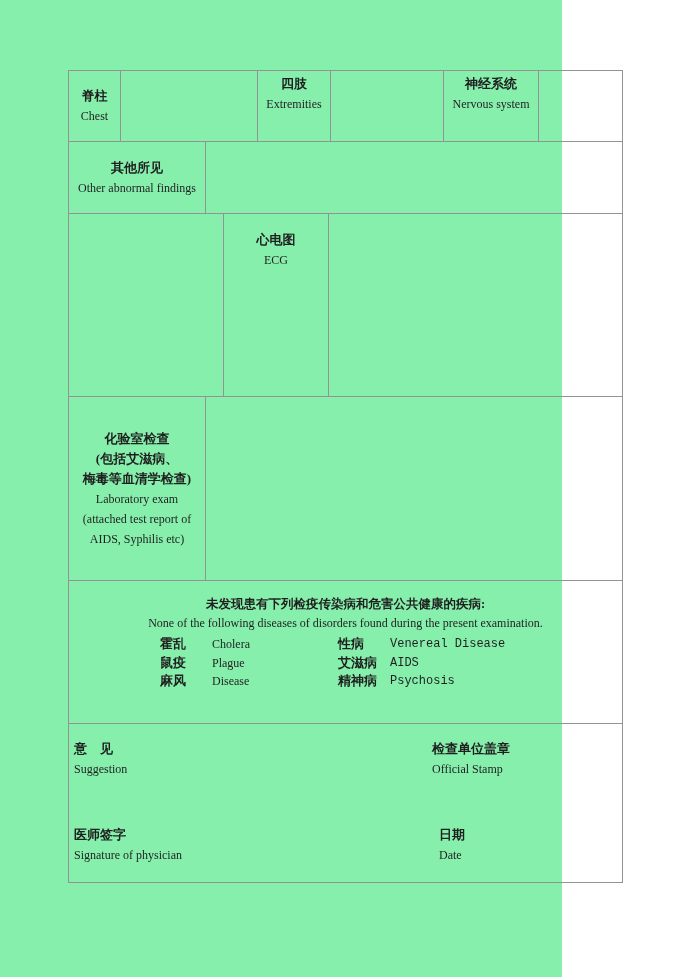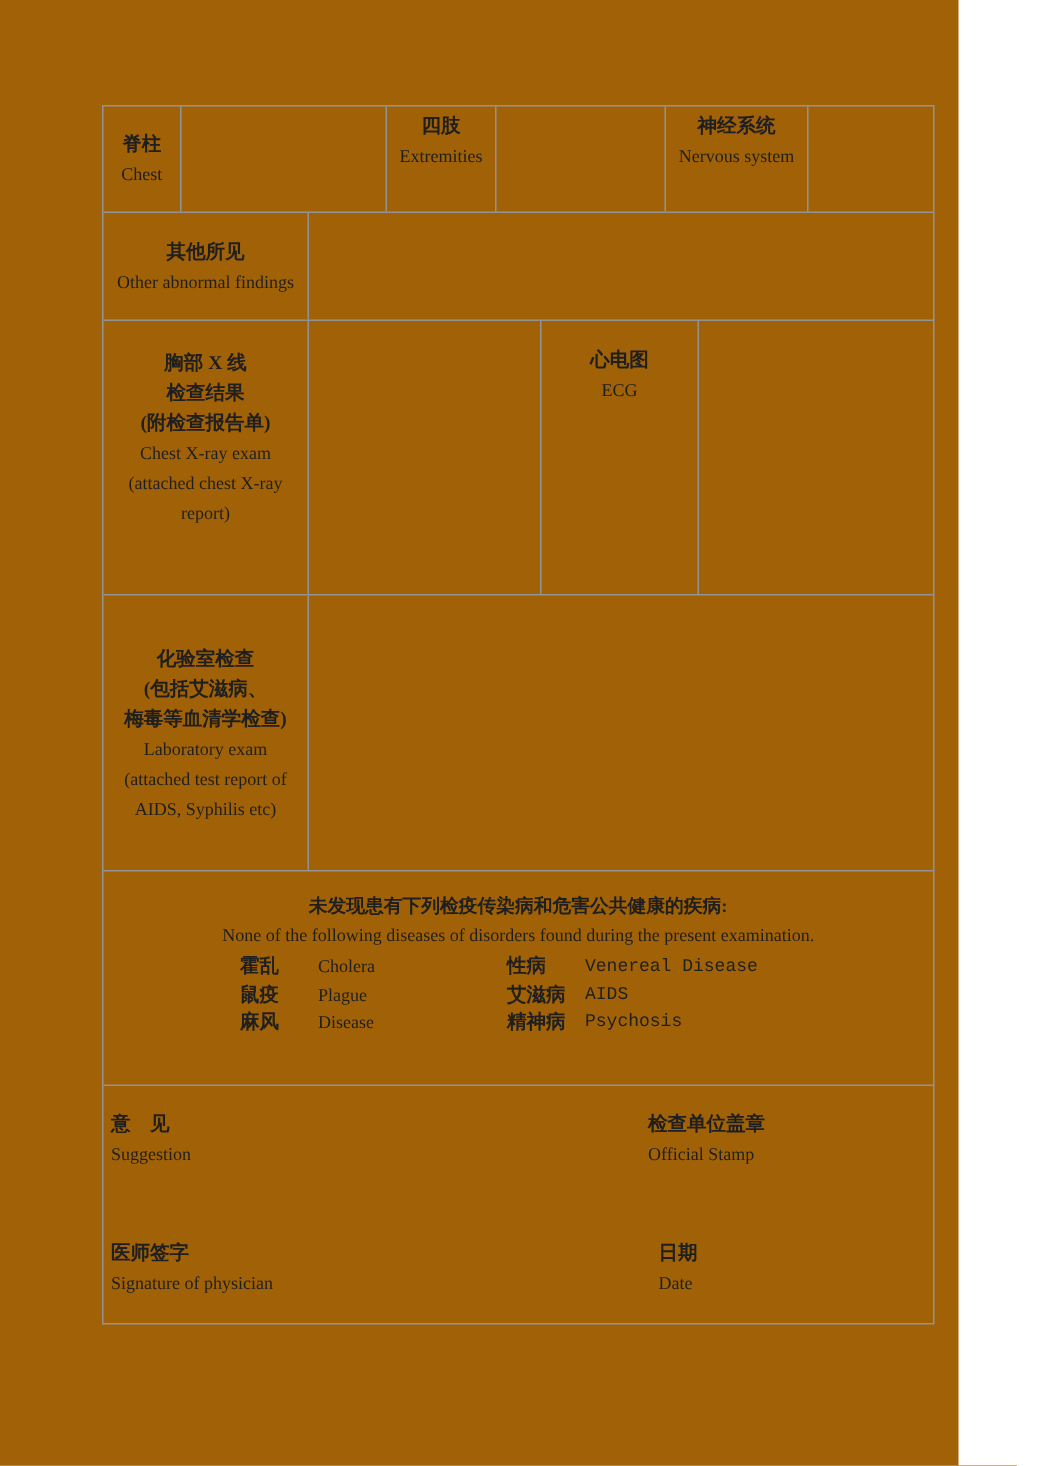"脊柱" .page { background: #a16207 -> #86efac; width: 639px -> 562px }
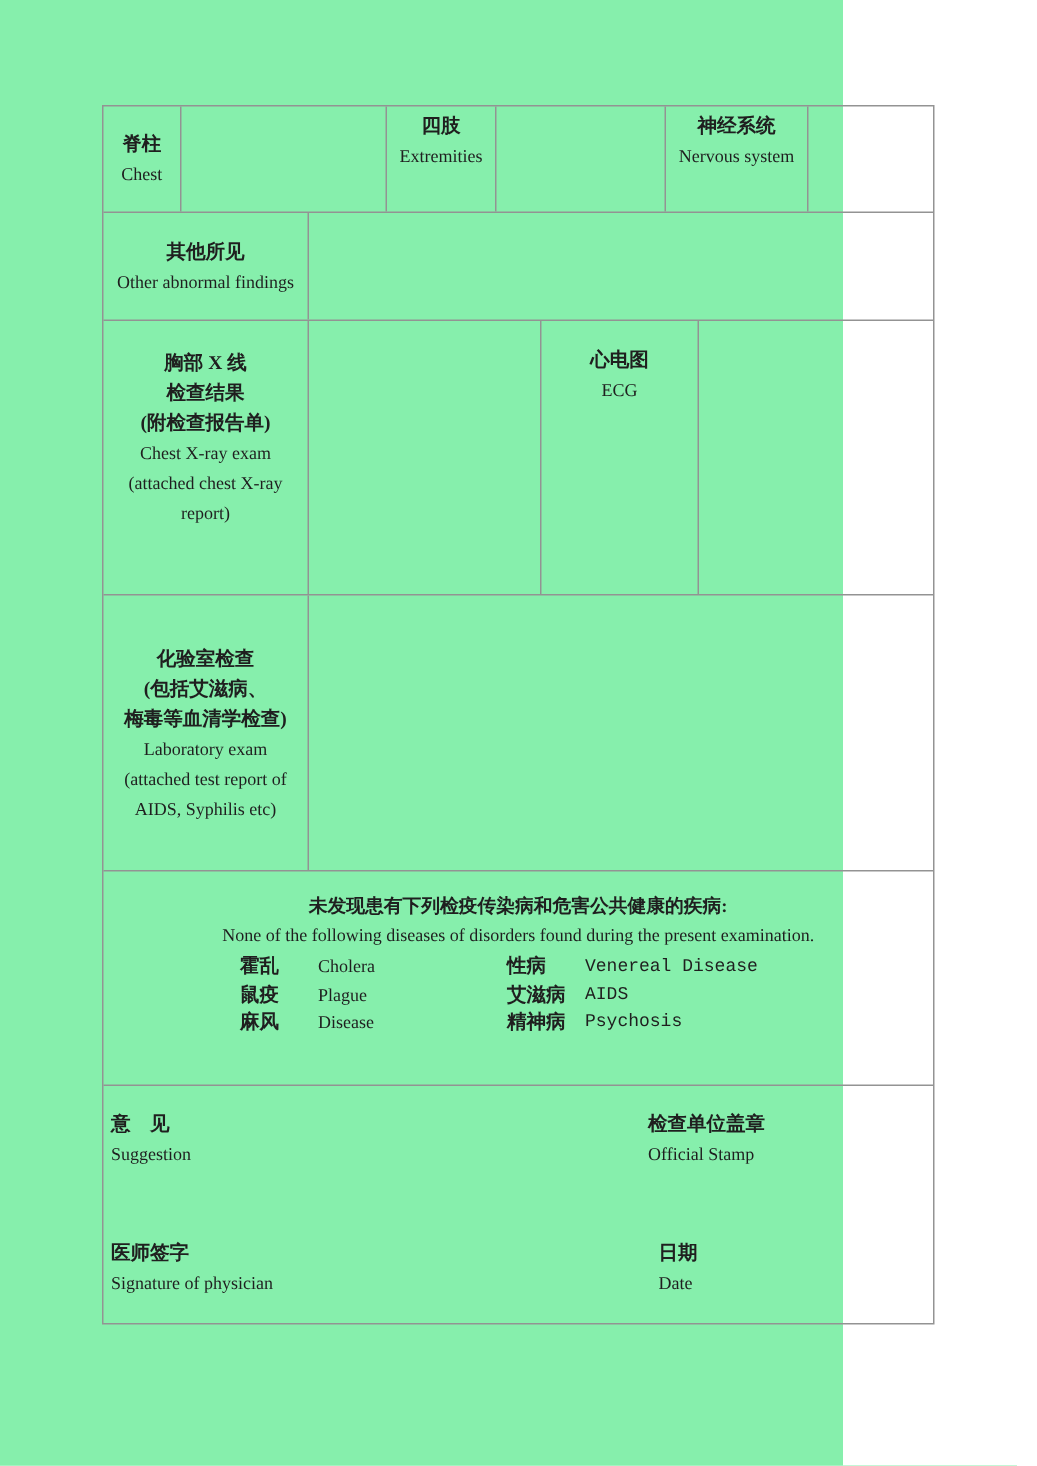"胸部 X 线" div.cell { html: <div> <div>胸部 X 线</div> <div>检查结果</div> <div>(附检查报告单)</div> <div>Chest X-ray exam</div> <div>(attached chest X-ray</div> <div>report)</div> </div> -> none }
